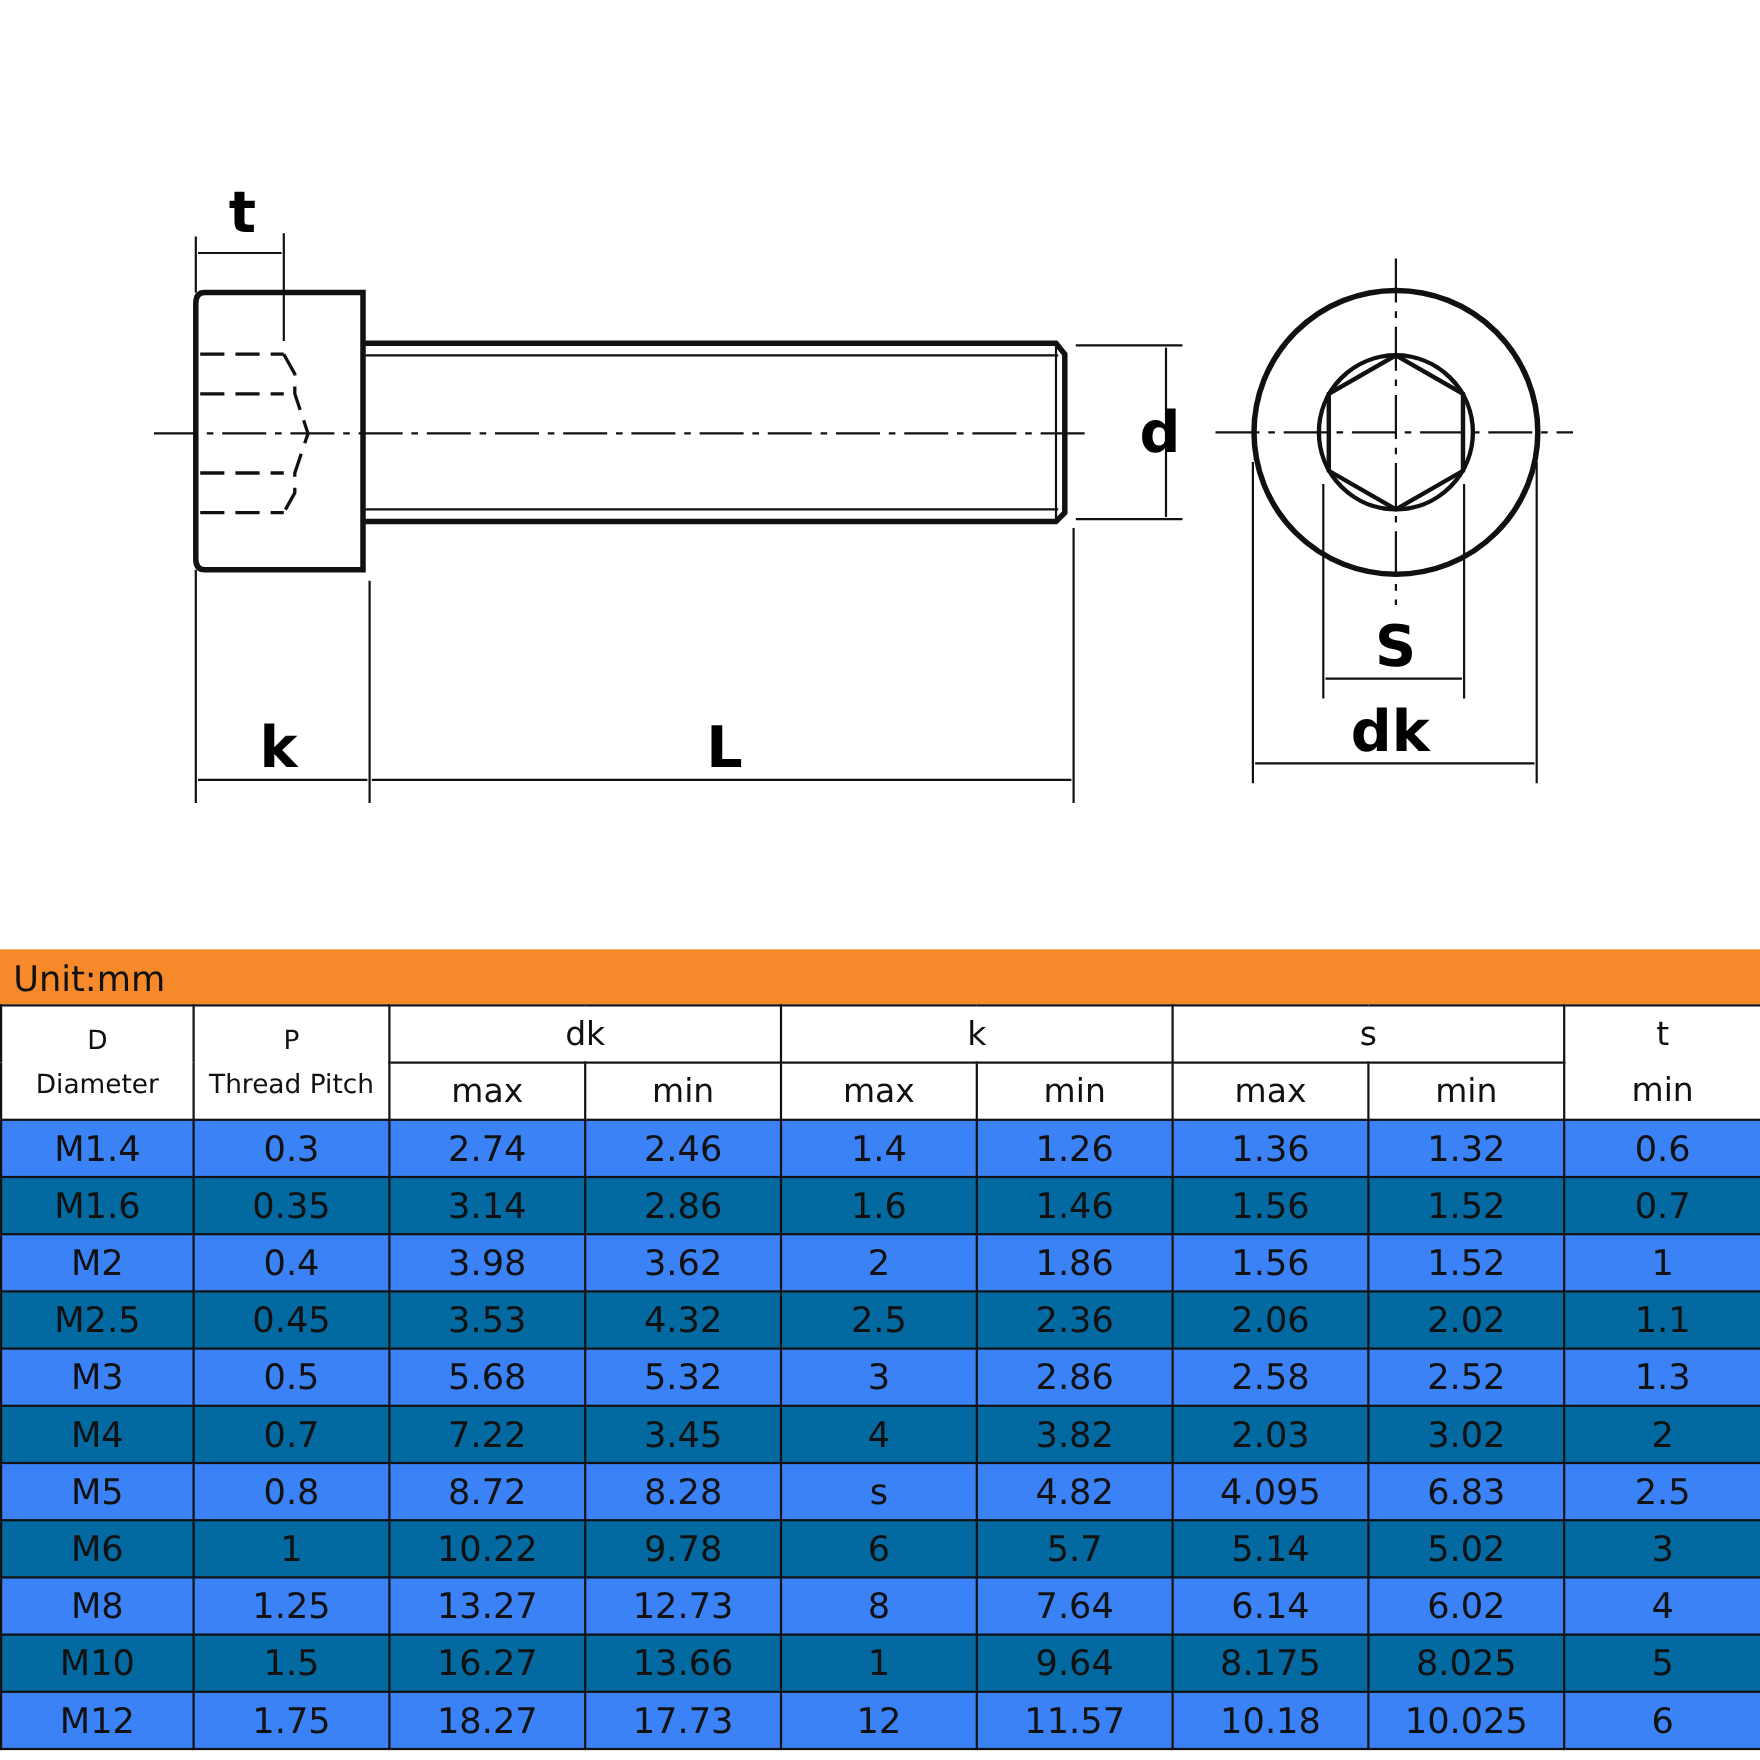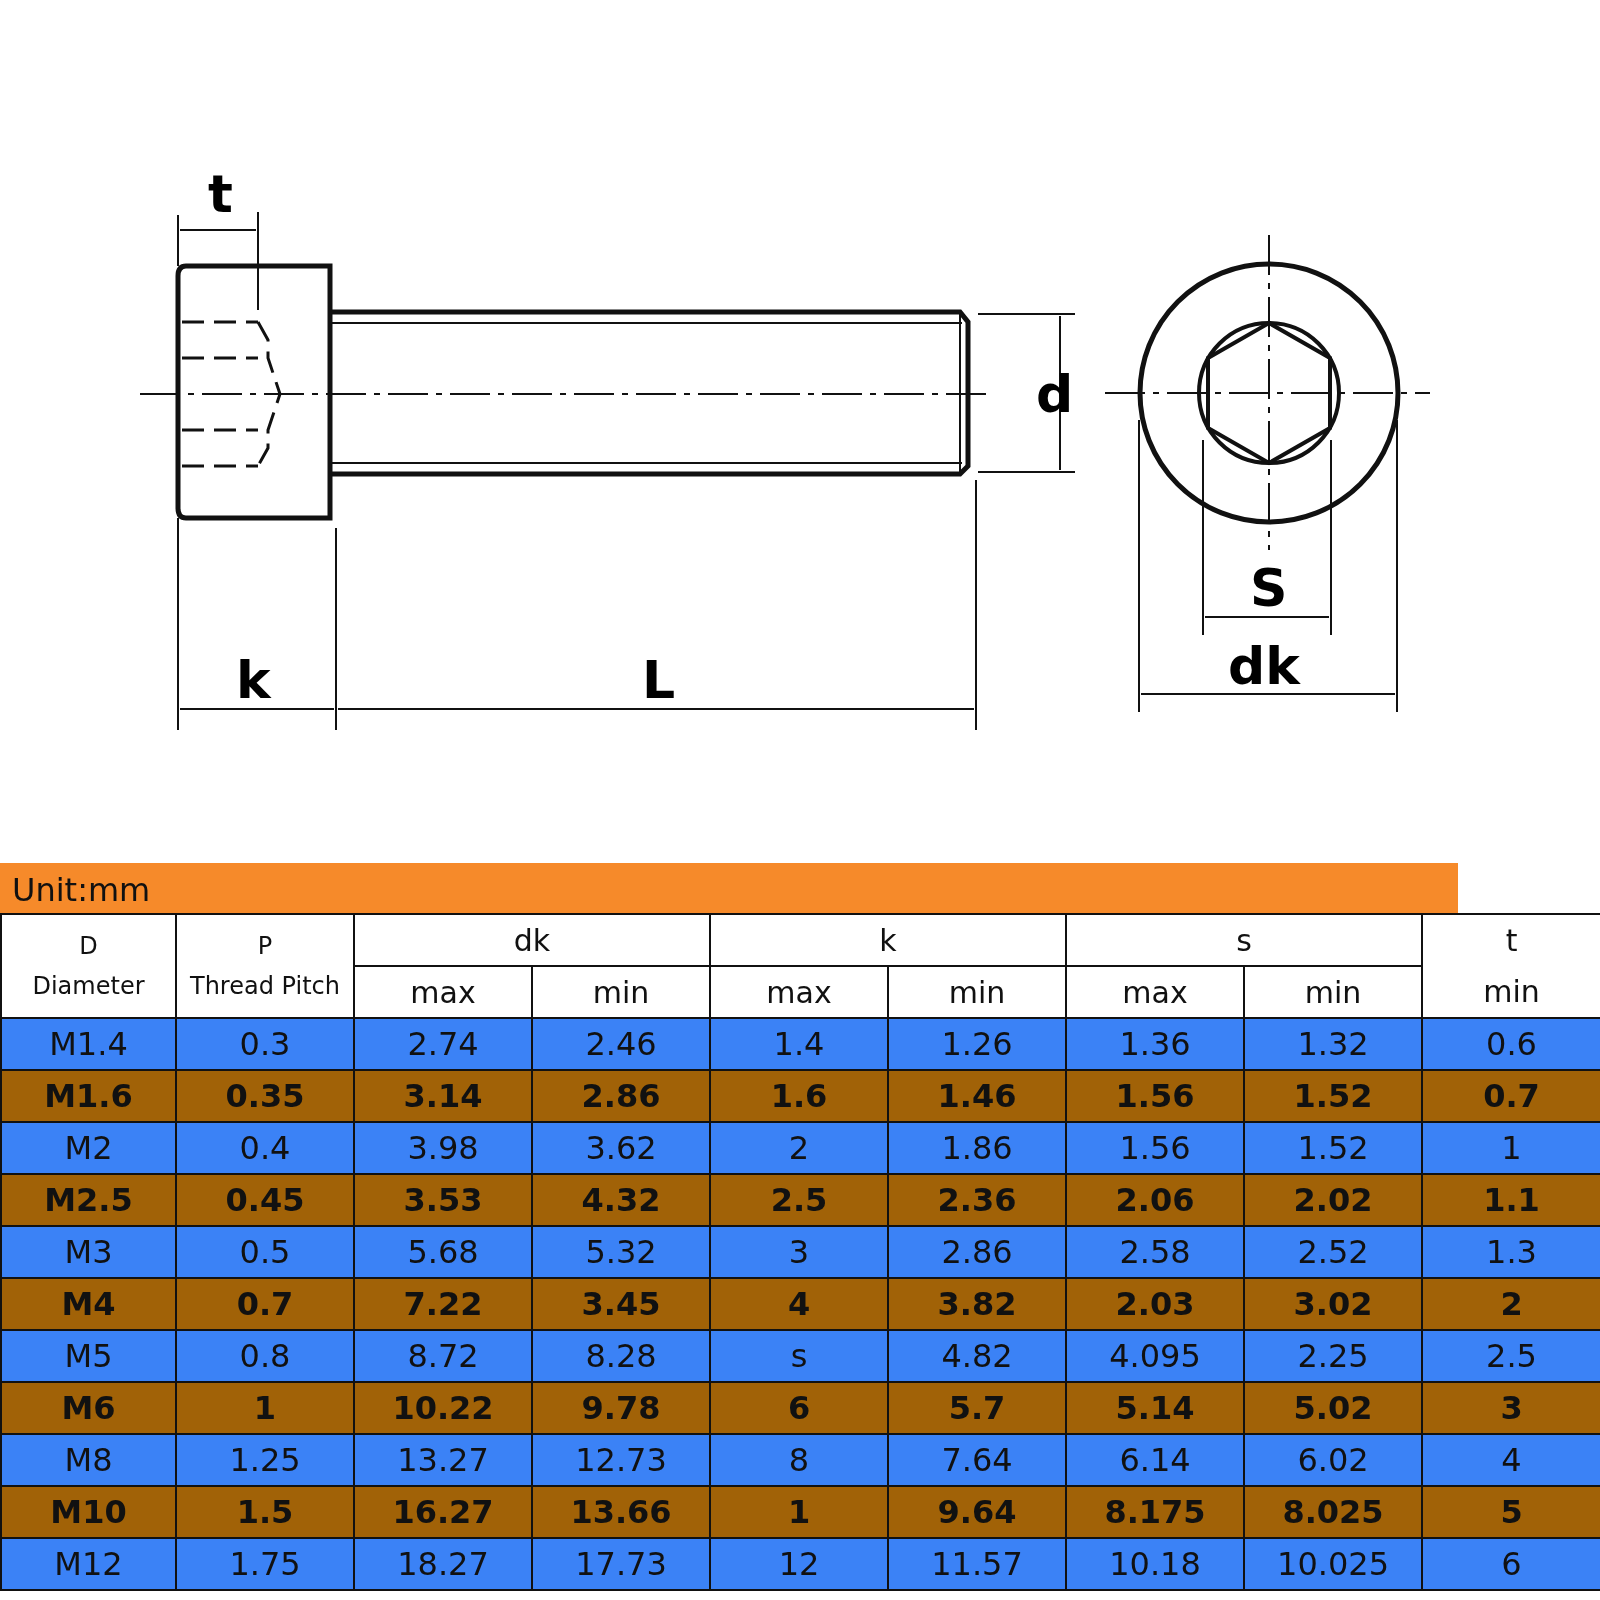"Unit:mm" .unit-bar { width: 1458px -> 1600px }
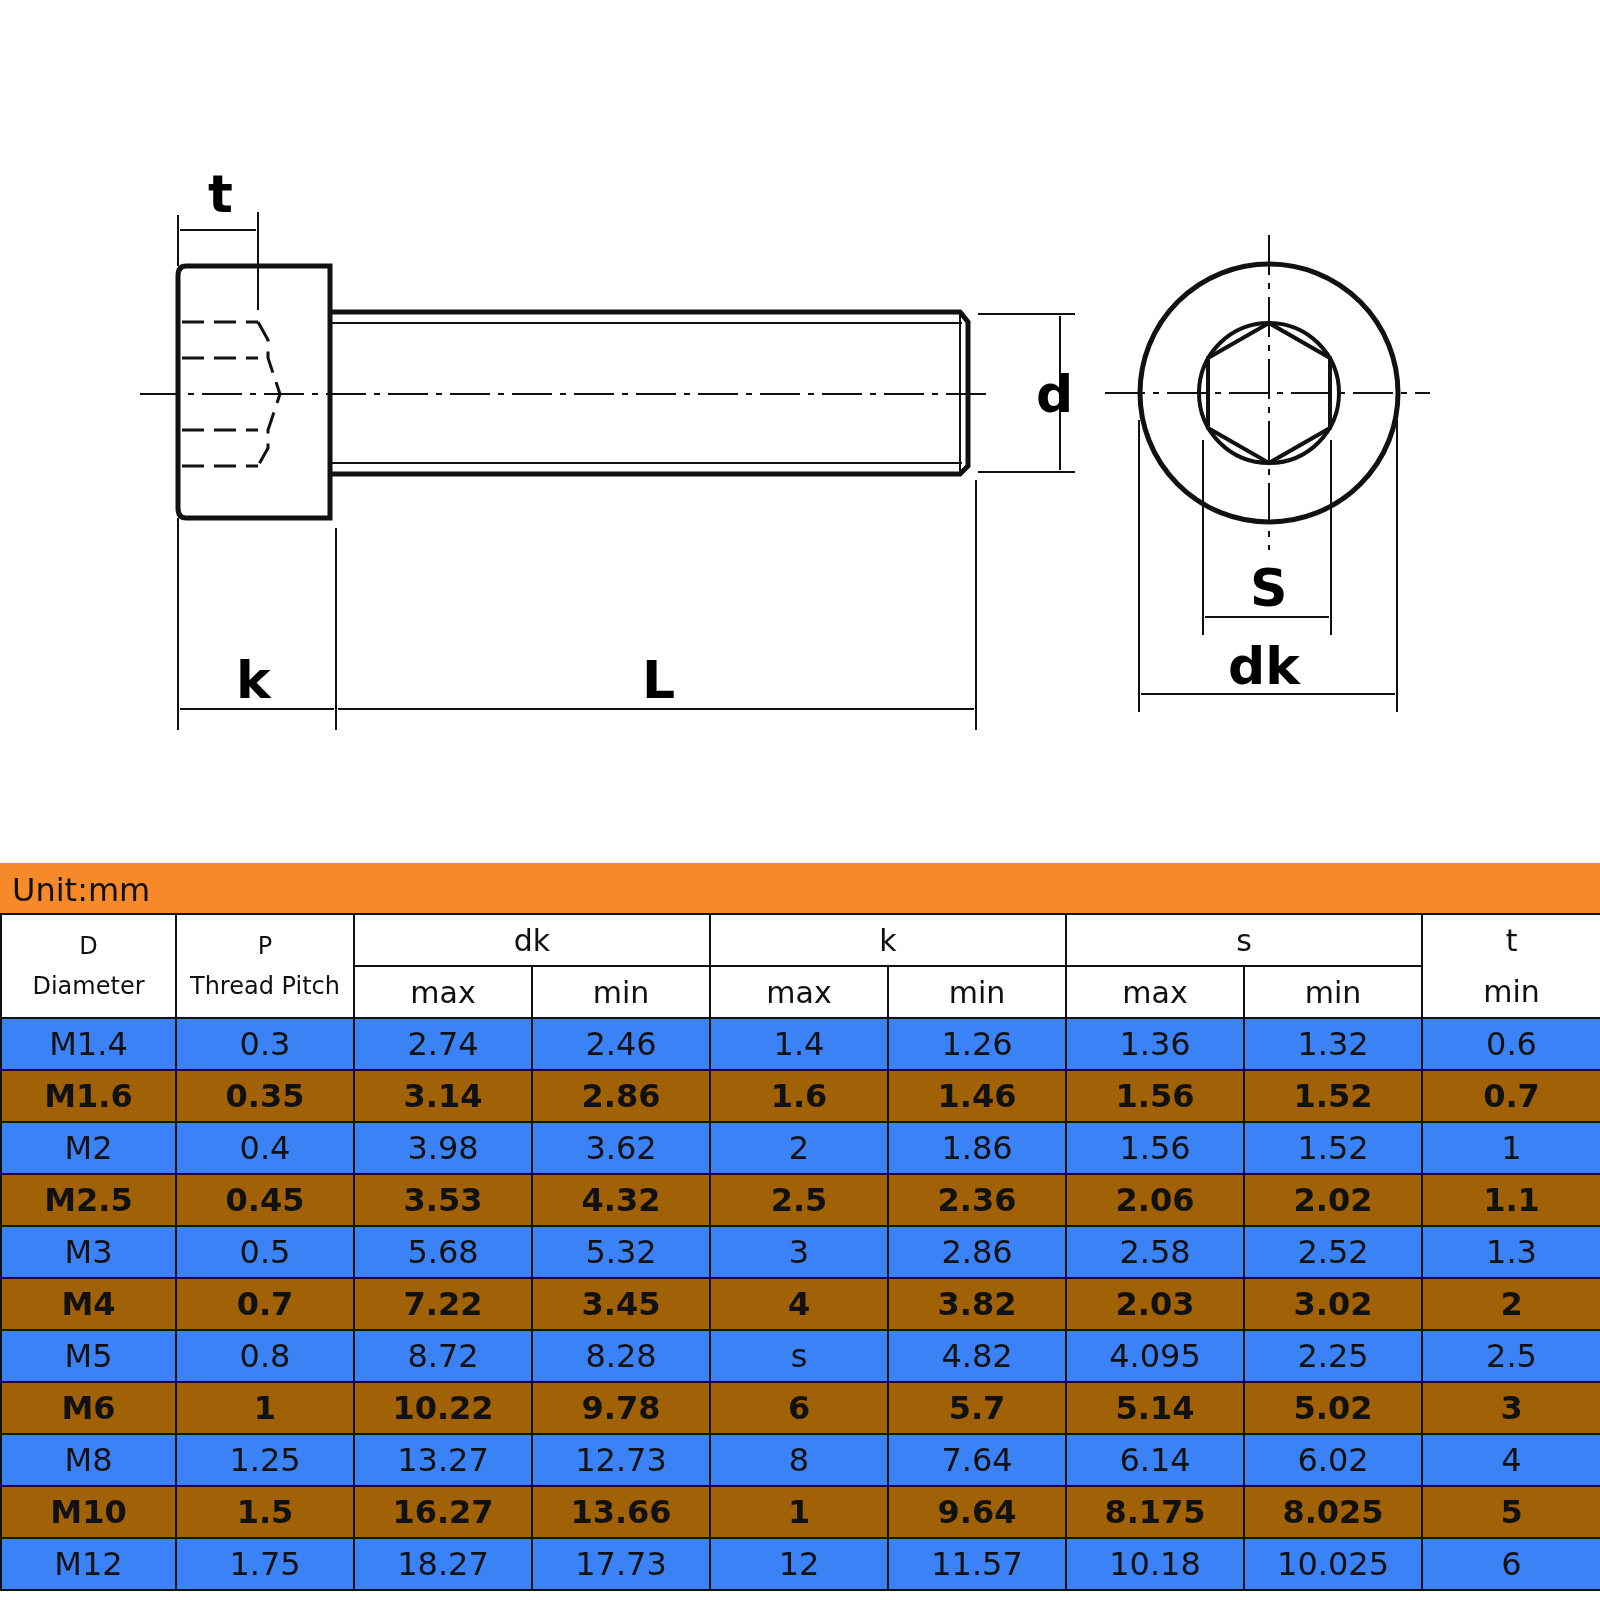"M1.6" table.spec tr.even td { background: #a16207 -> #0369a1; font-weight: bold -> none }
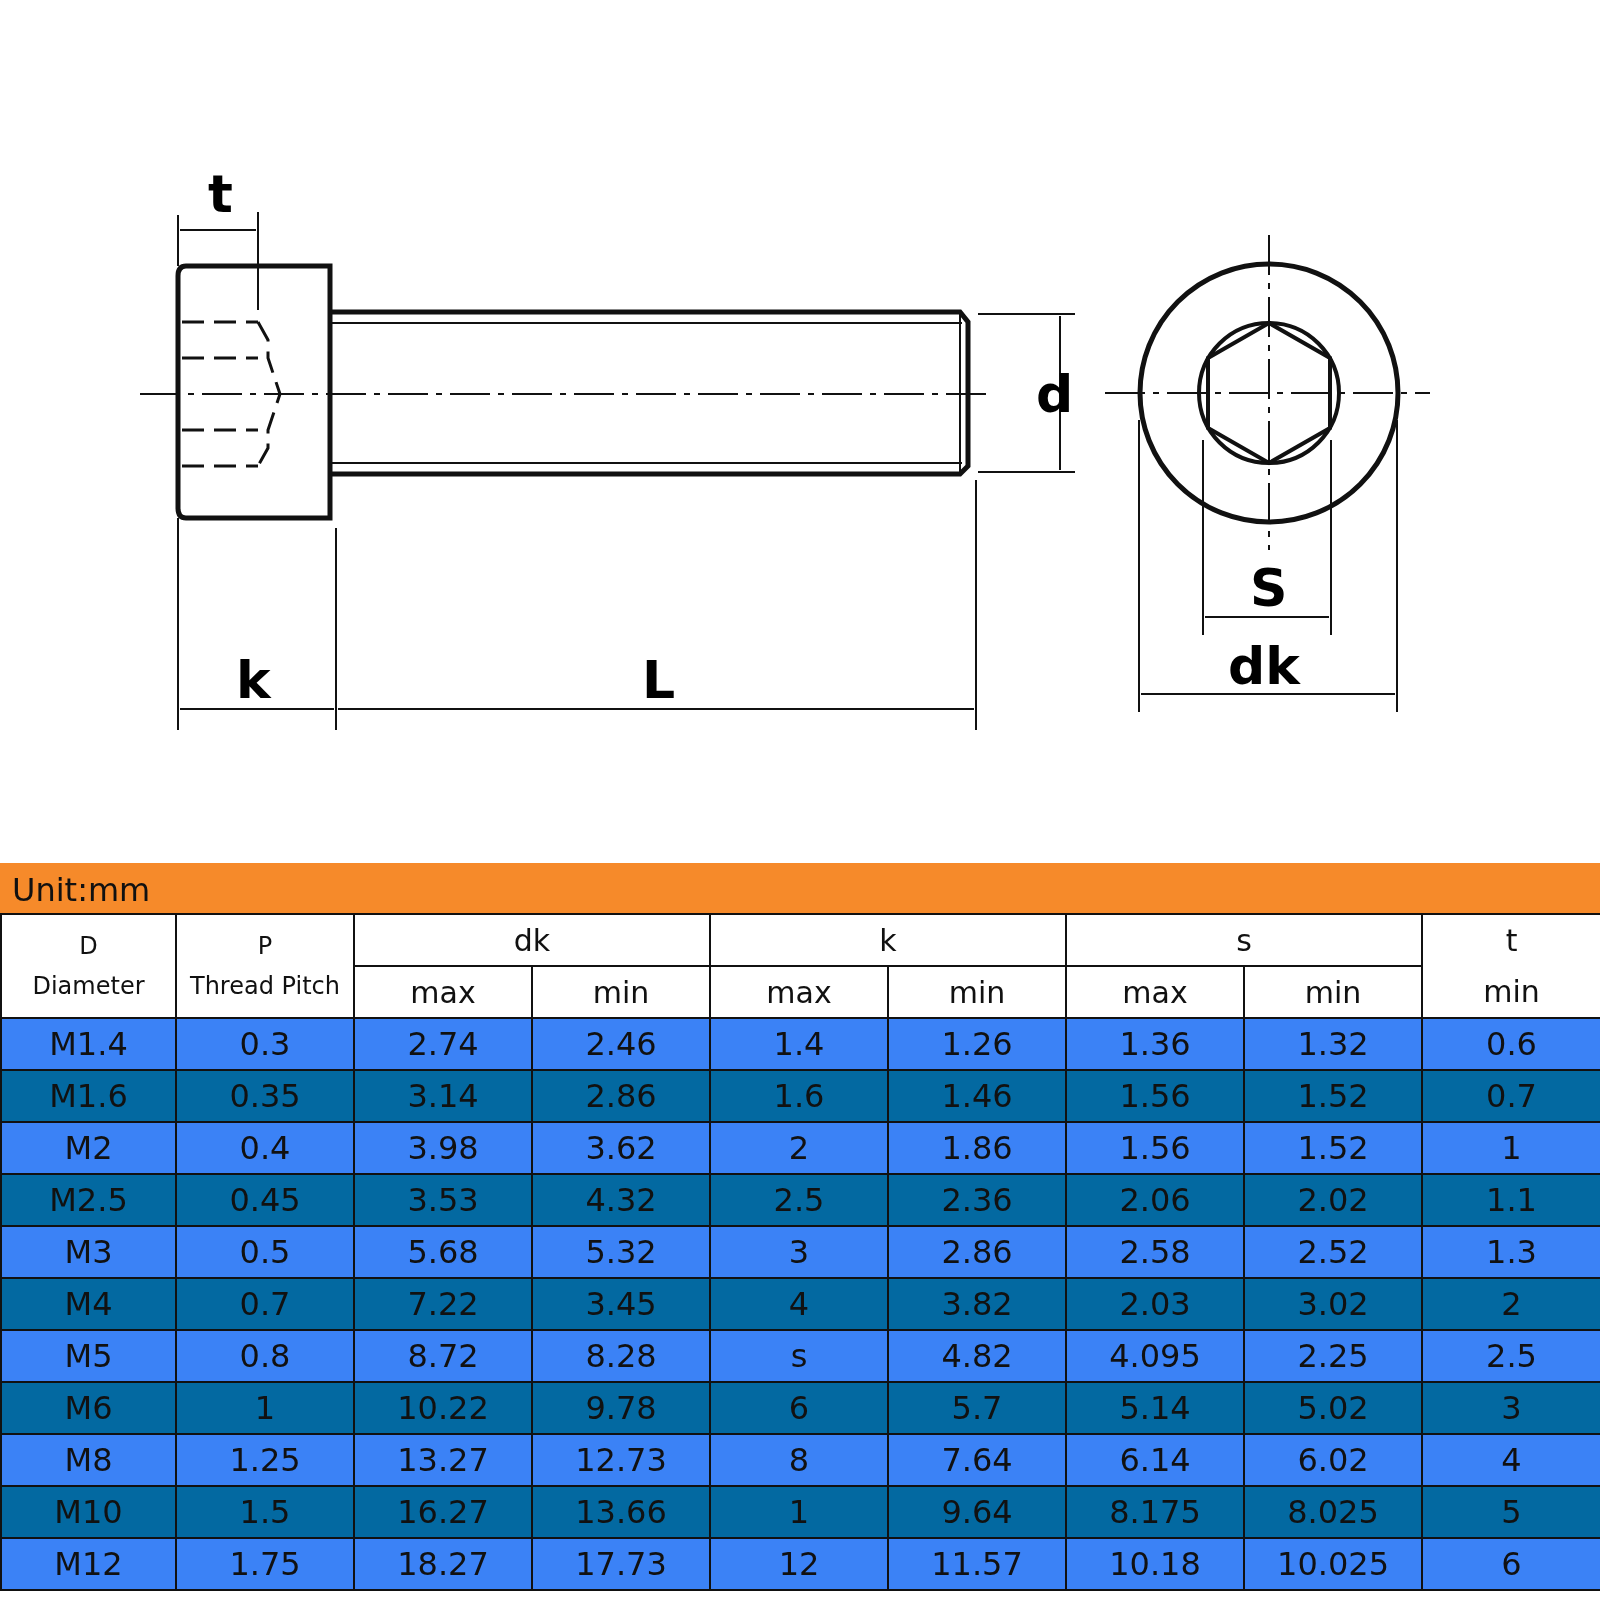"2.25" td { text: 2.25 -> 6.83 }
